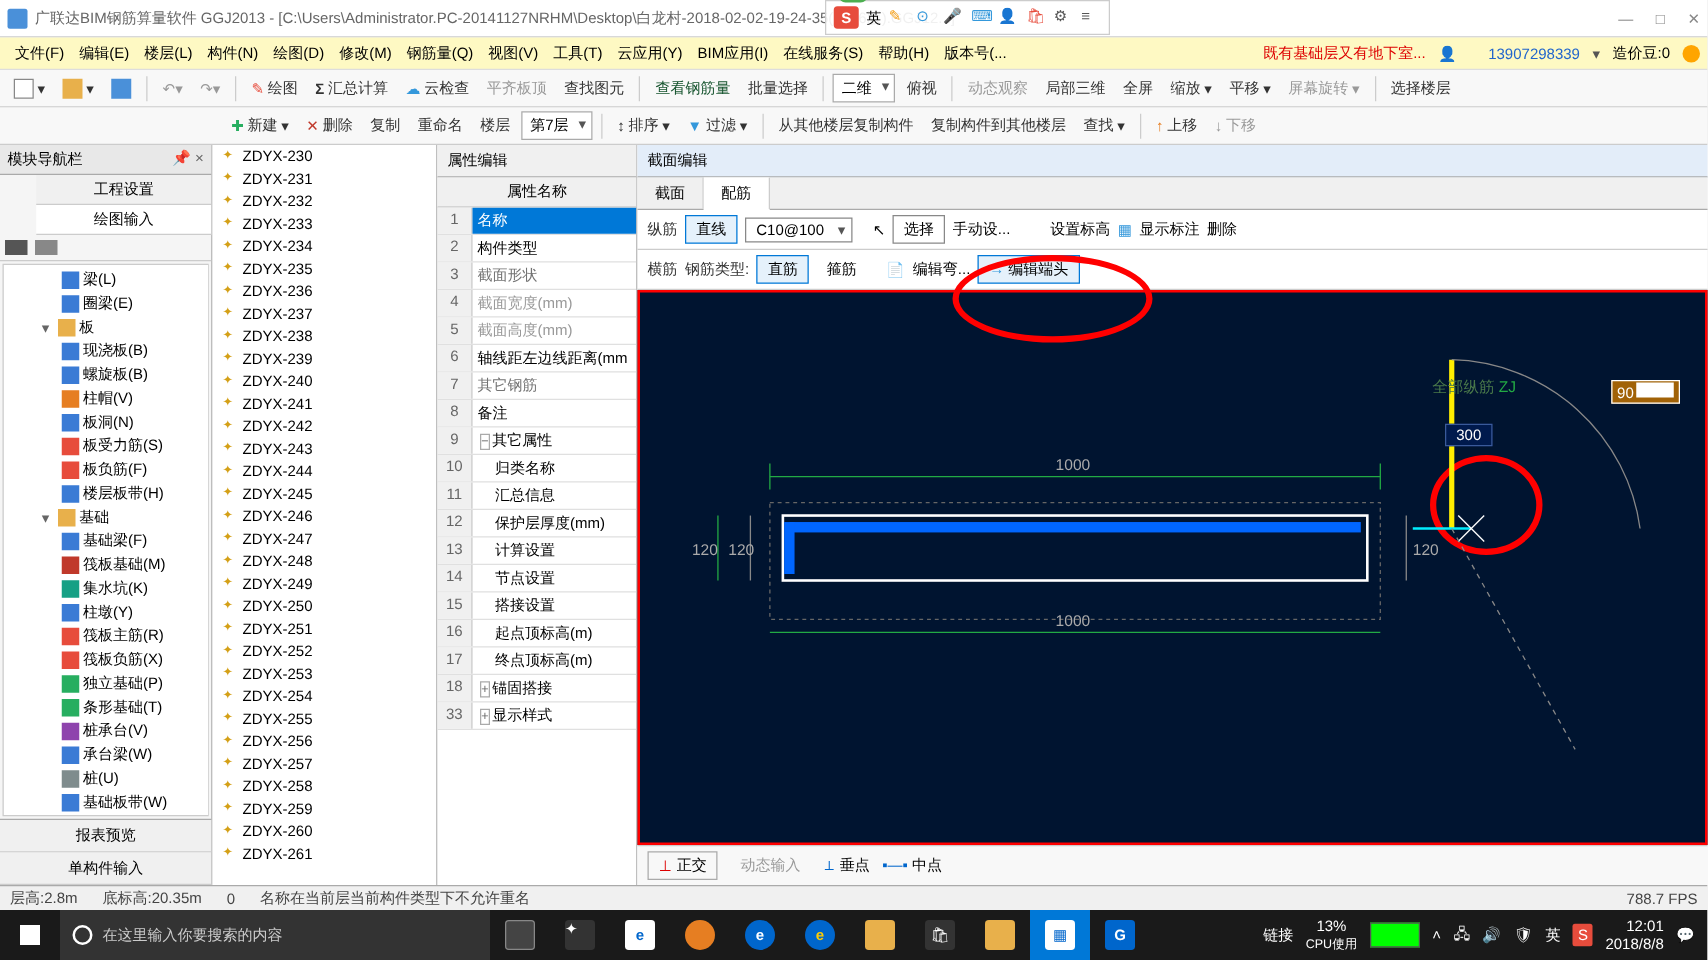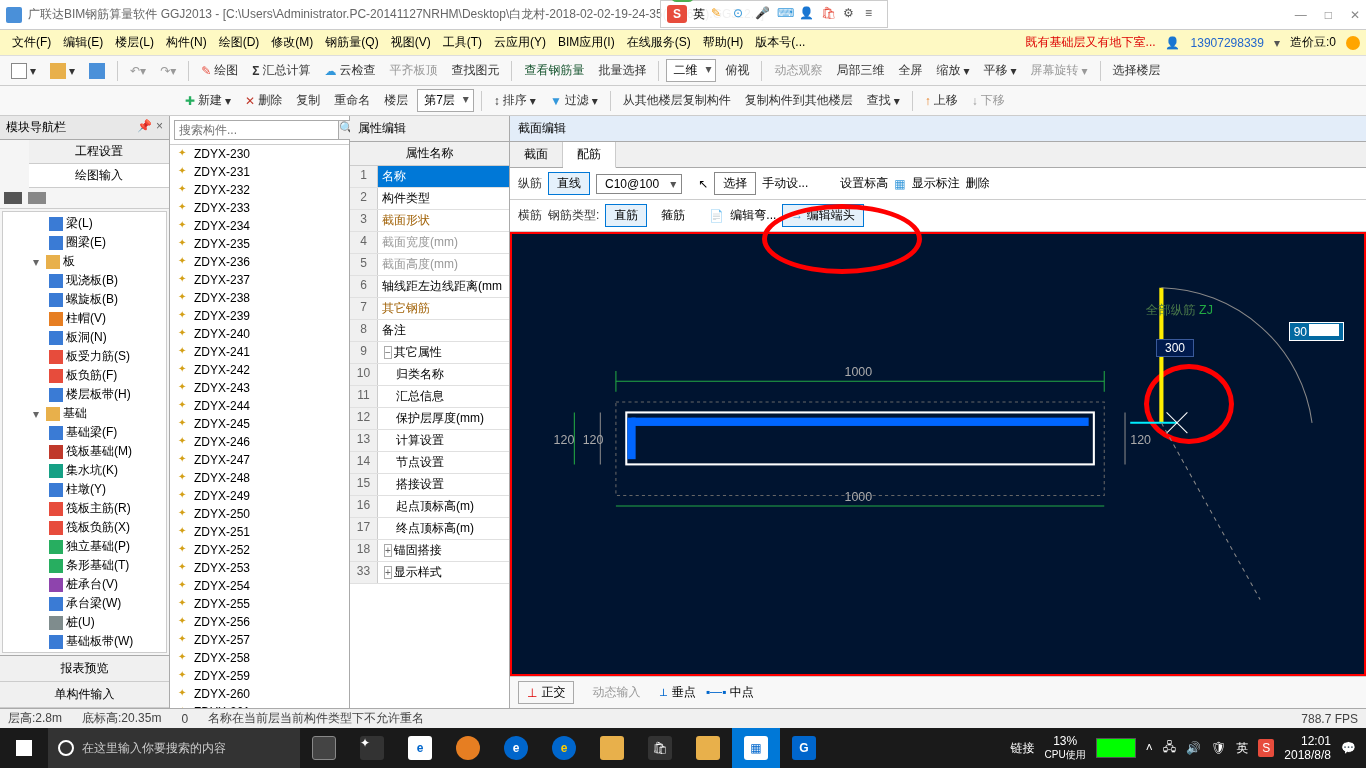"13907298339" .menubar .user { margin-left: none -> 15px }
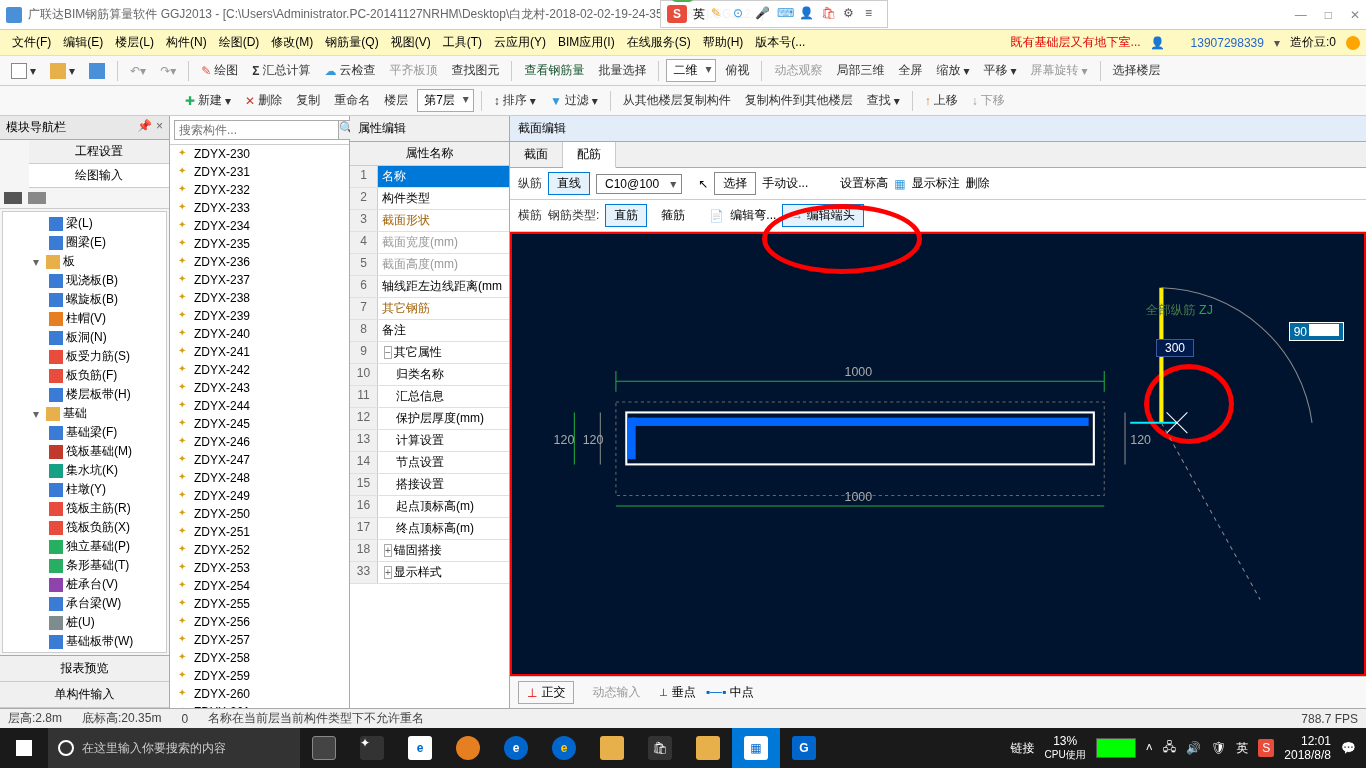"搜索构件..." div.comp-search { html: <div> <input> <span>🔍</span> </div> -> none }
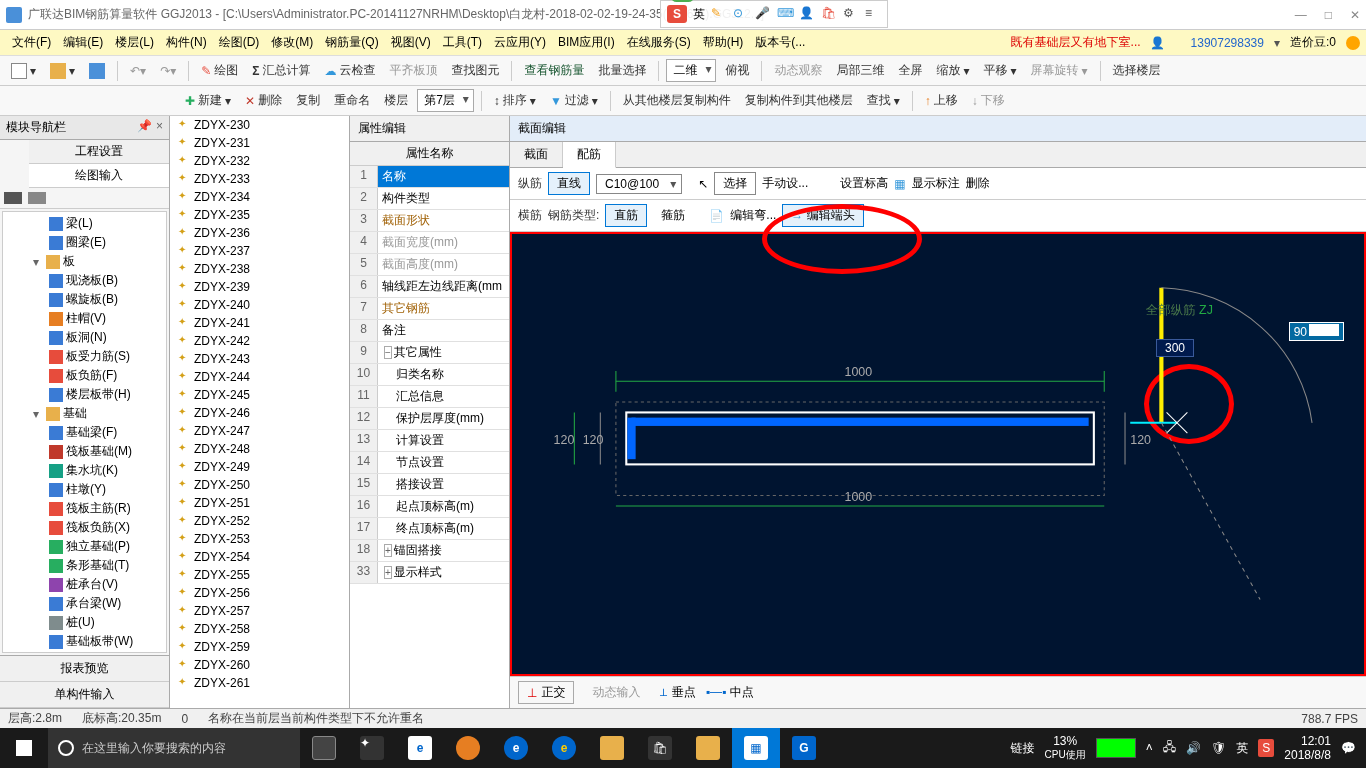"截面形状" .prop-table .pr .pn.blue { color: #a16207 -> #737373 }
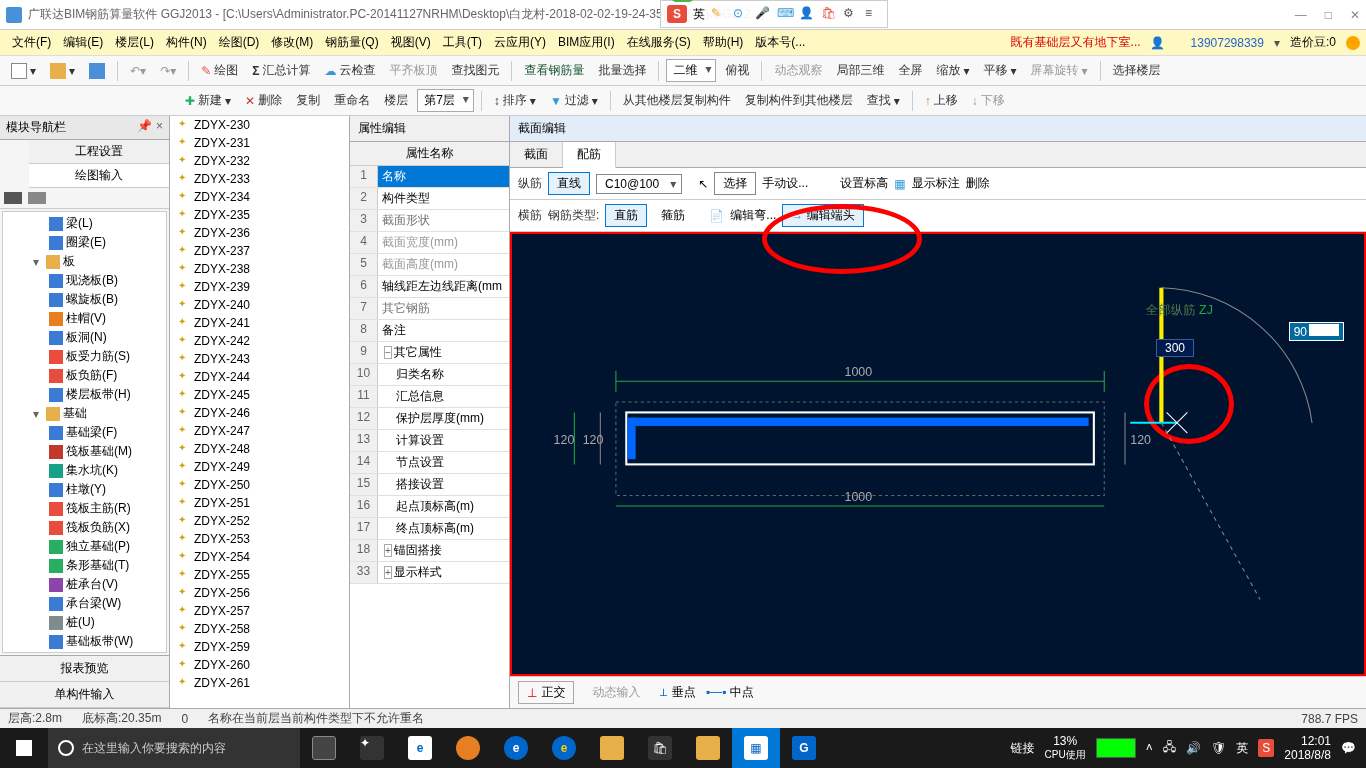"90" div { background: #0369a1 -> #a16207; top: 88px -> 70px }
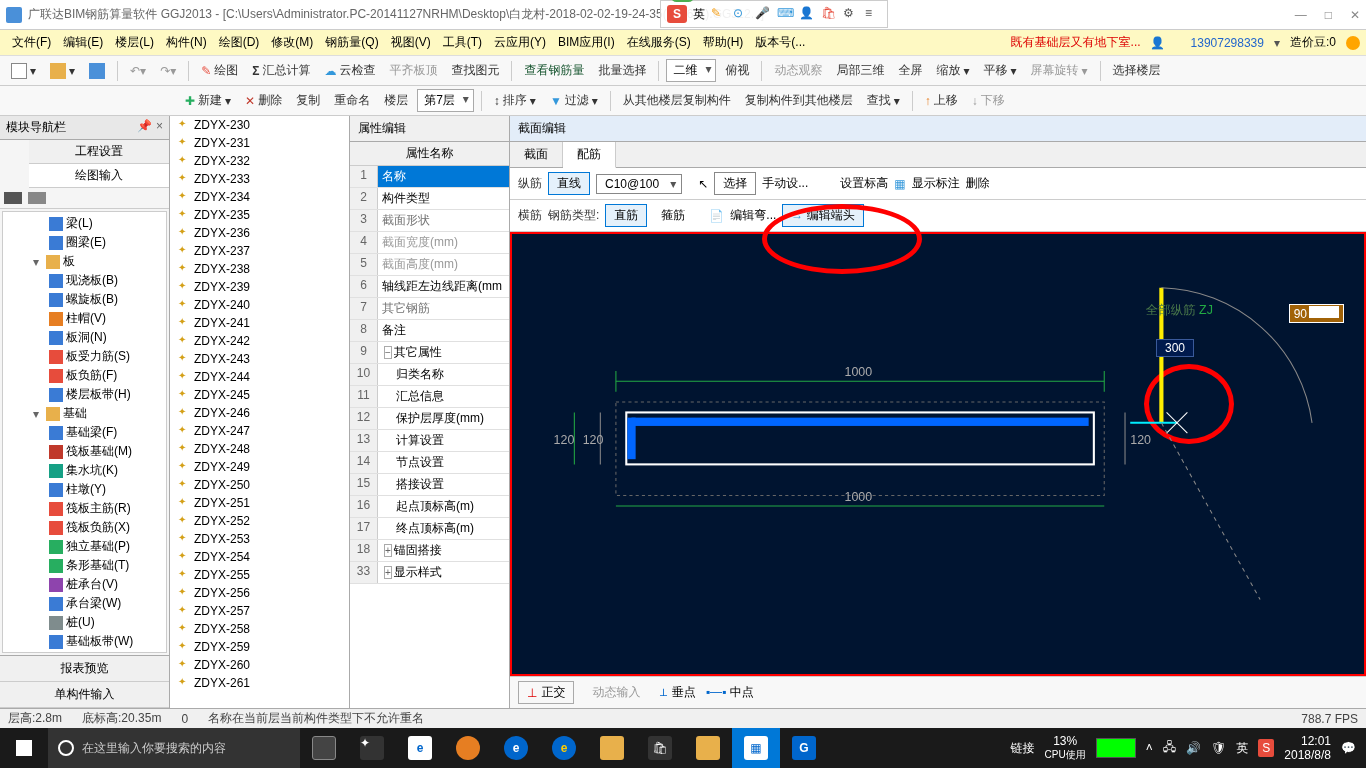"在这里输入你要搜索的内容" .taskbar .search { width: 252px -> 344px }
